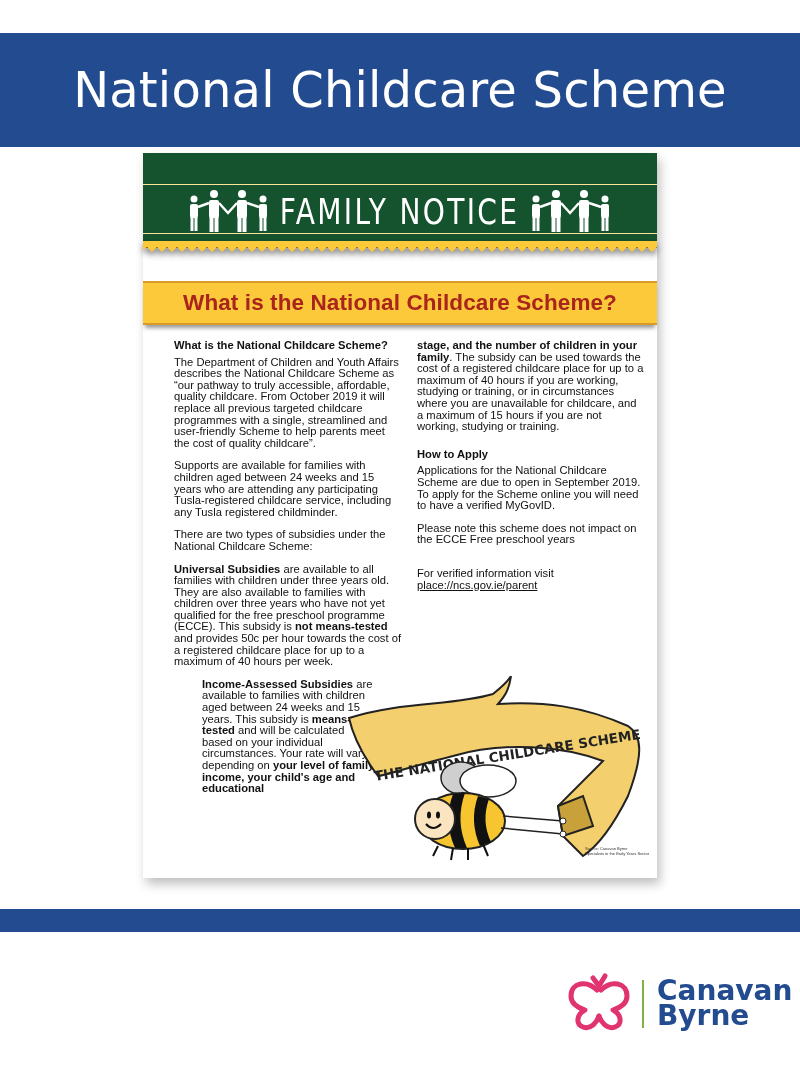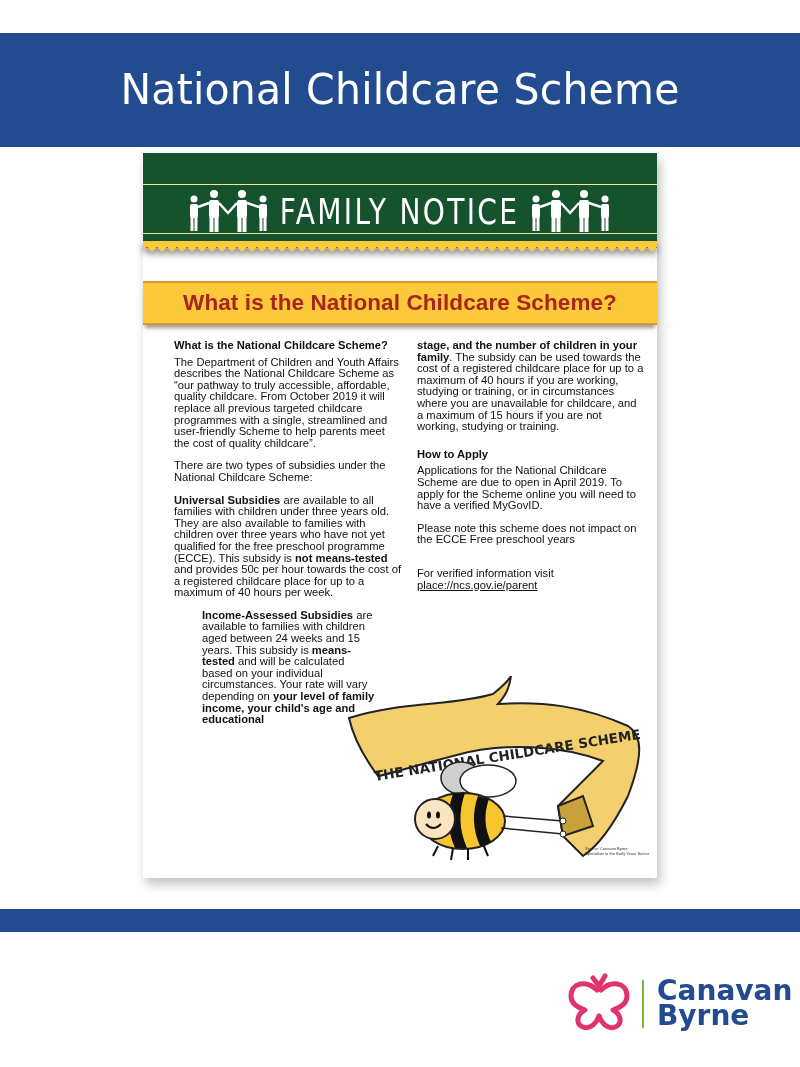"National Childcare Scheme" .top-banner h1 { font-size: 41px -> 48px }
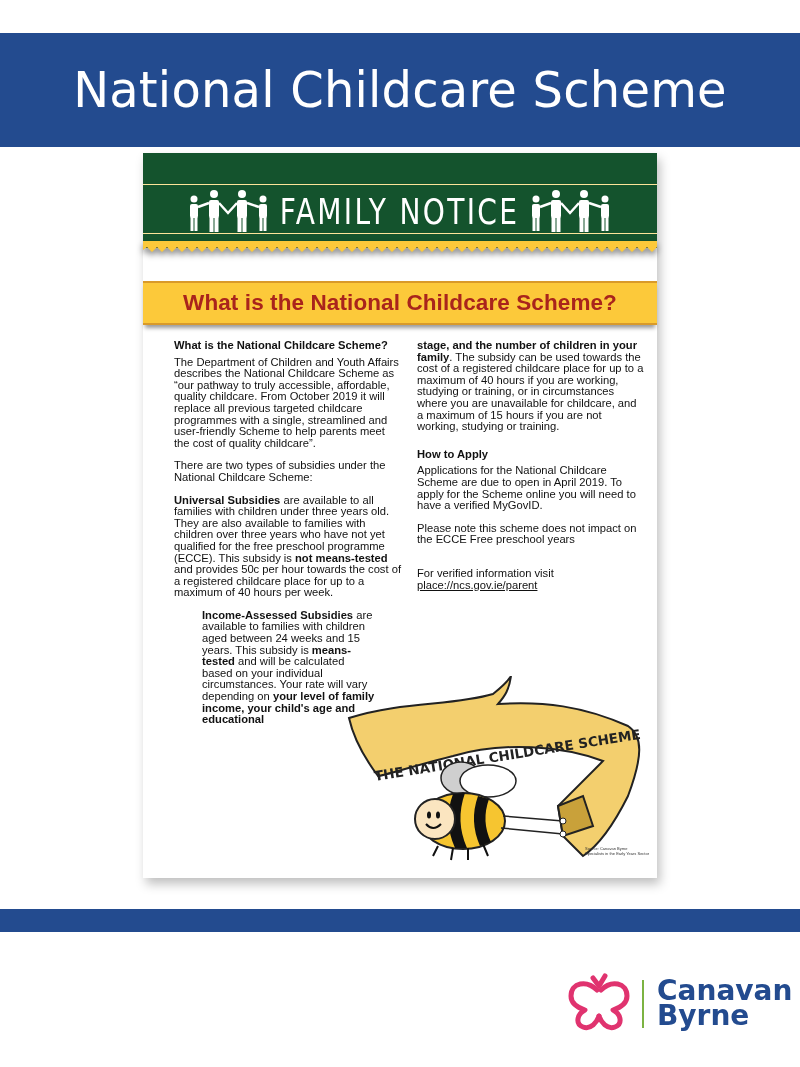"Supports are available for families" p { html: none -> <p>Supports are available for families with children aged between 24 weeks and 15 years who are attending any participating Tusla-registered childcare service, including any Tusla registered childminder.</p> }
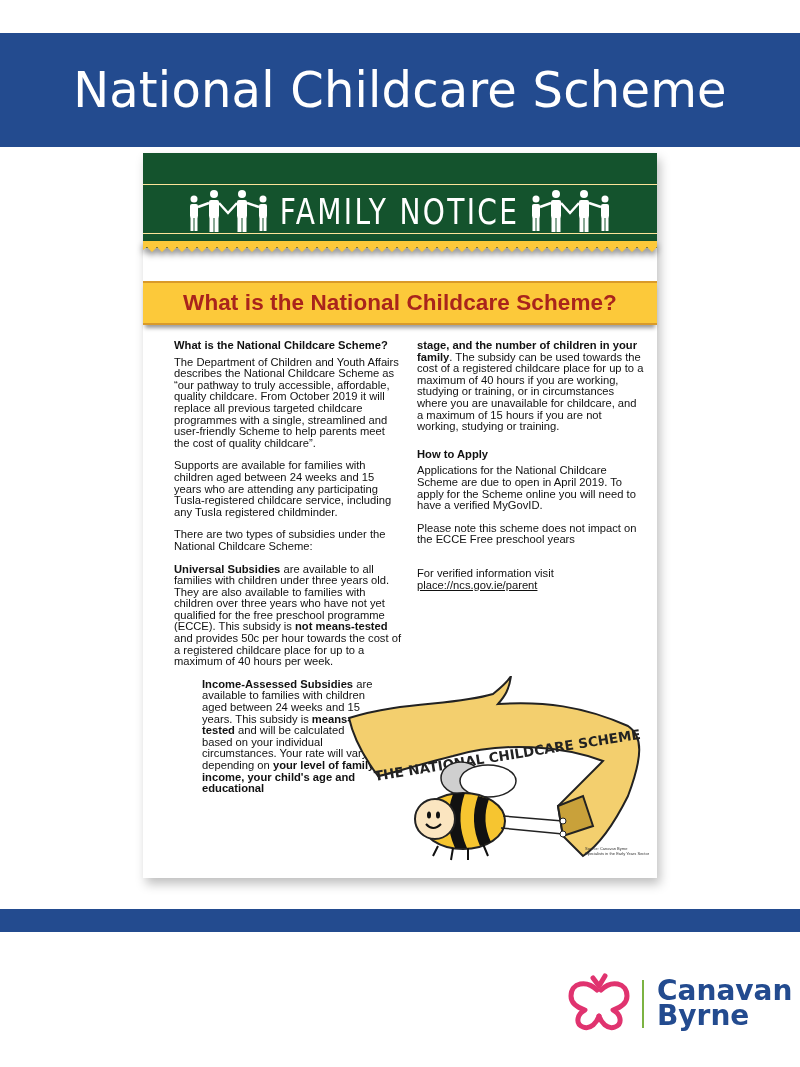"Applications for the National Childcare" p { text: April -> September }
